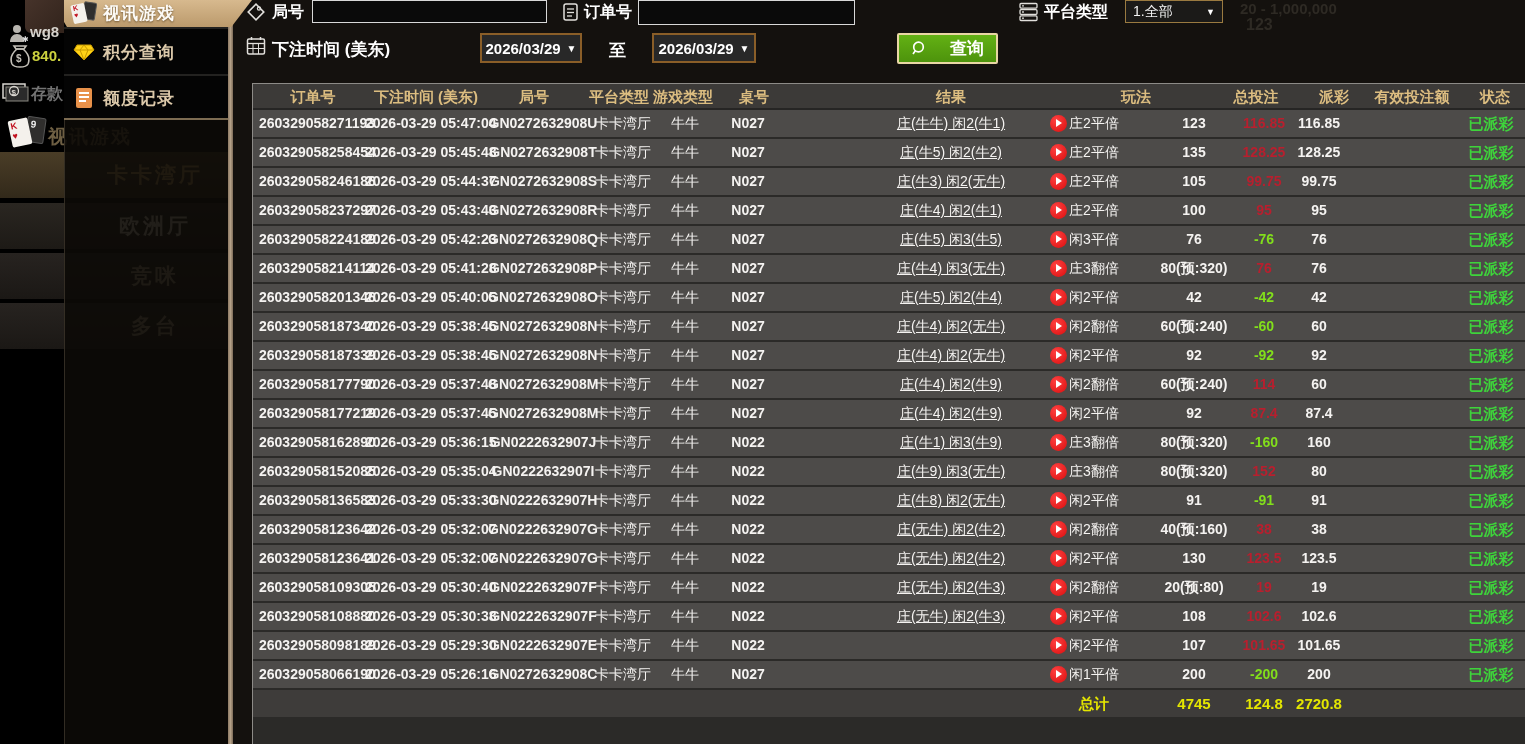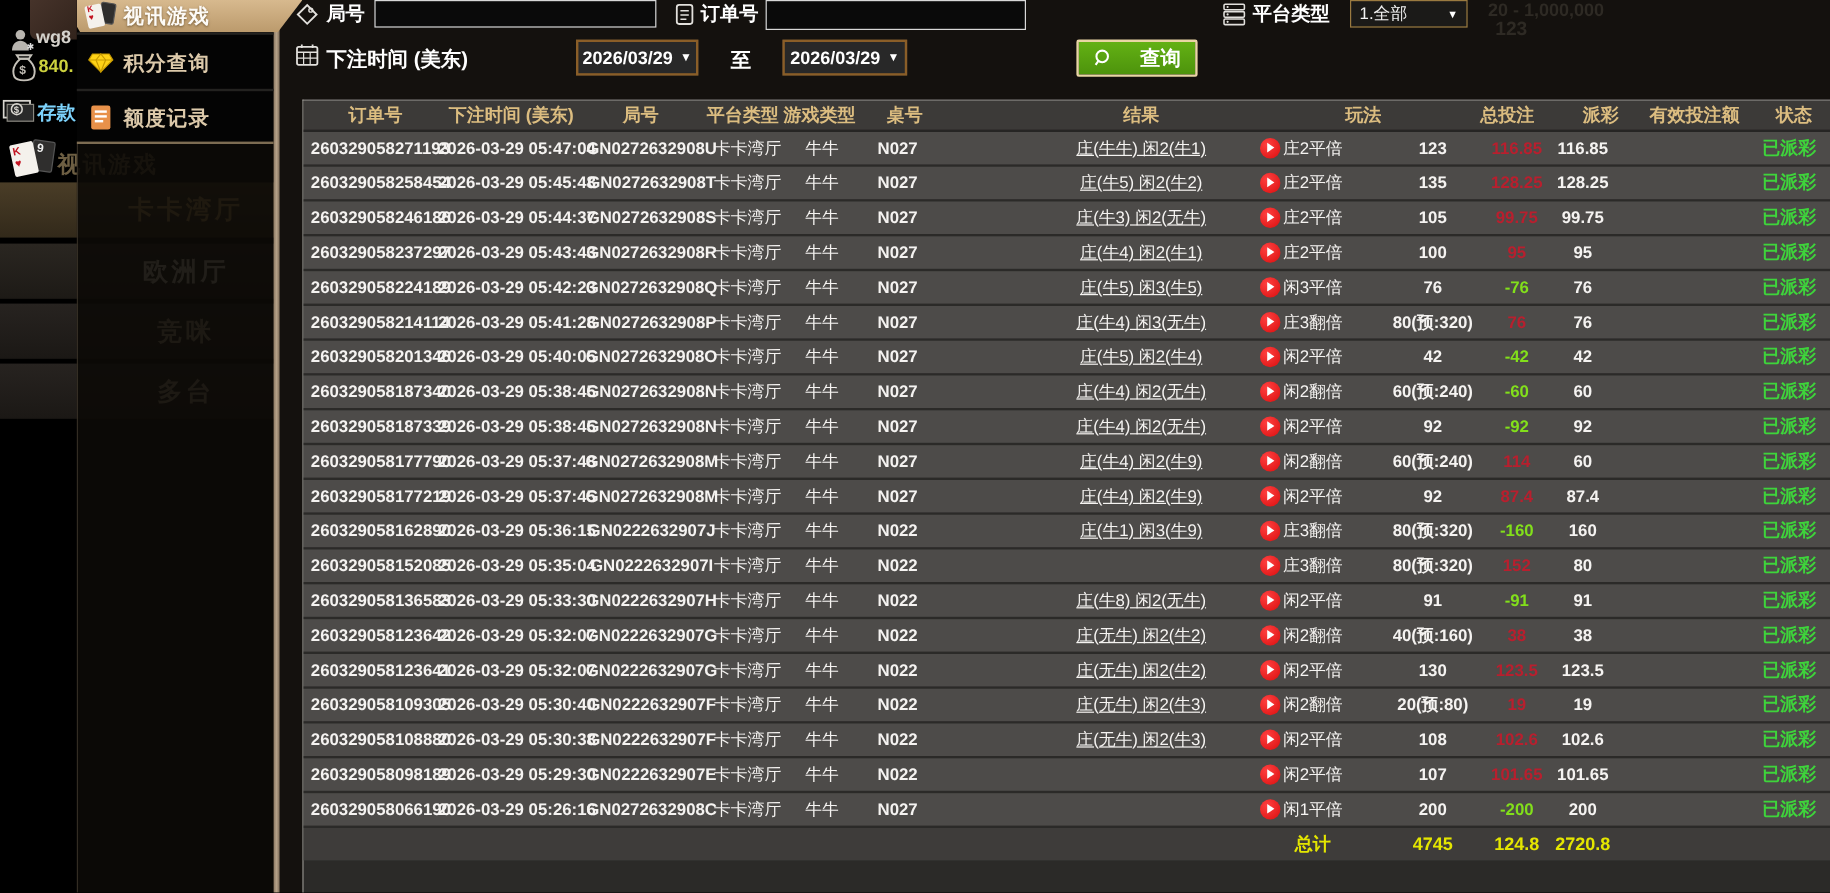"存款" #deposit-label { color: #7dd3fc -> #737373 }
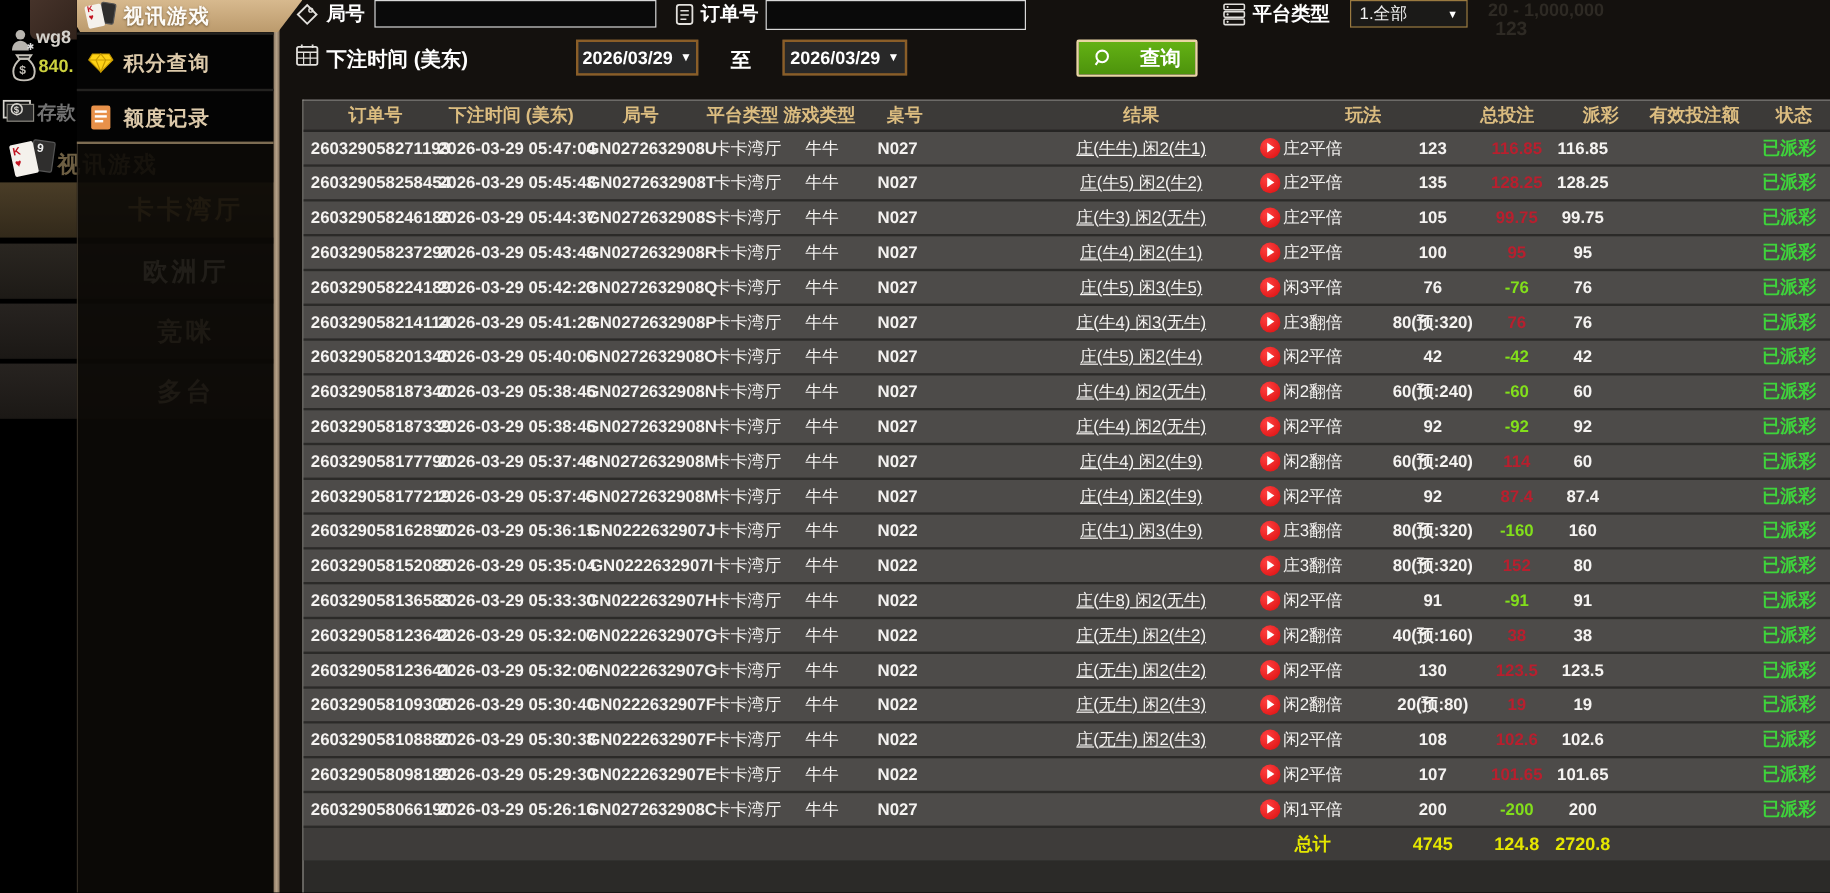"庄(牛9) 闲3(无牛)" div.dcell { html: none -> <div>庄(牛9) 闲3(无牛)</div> }
